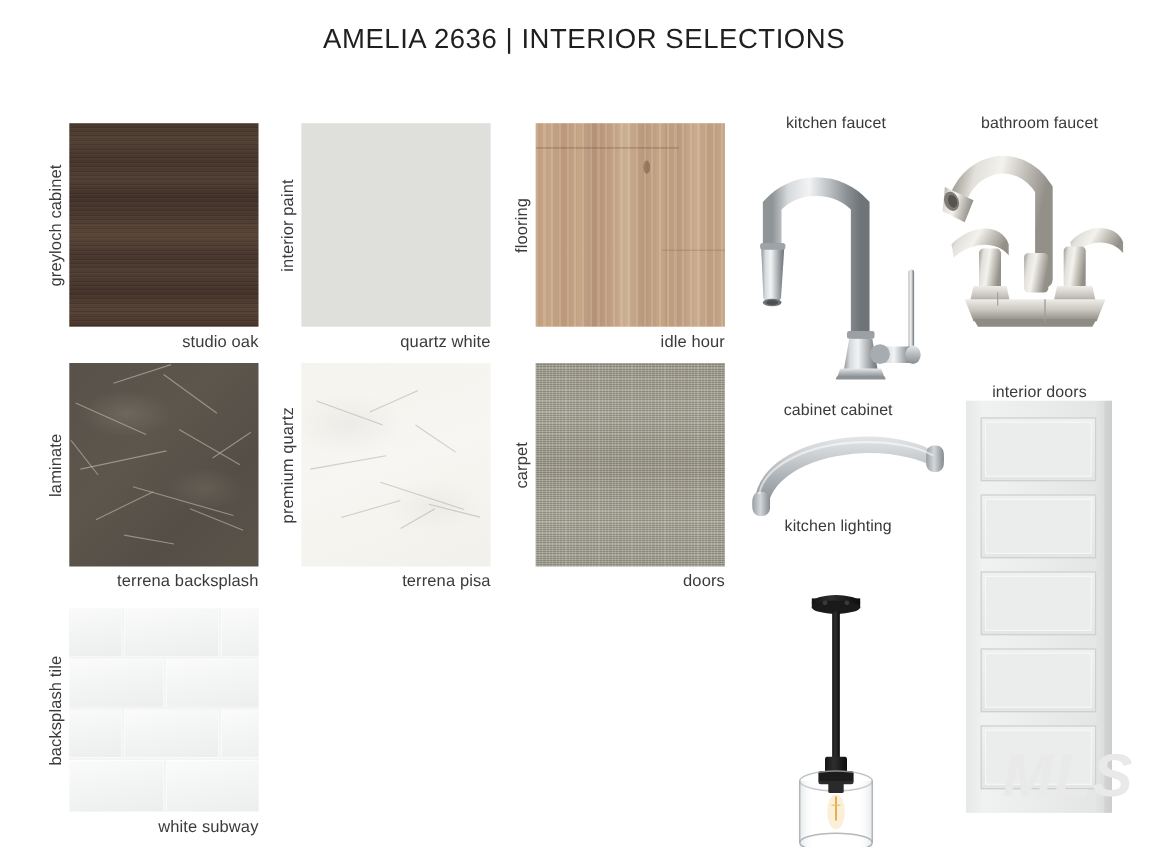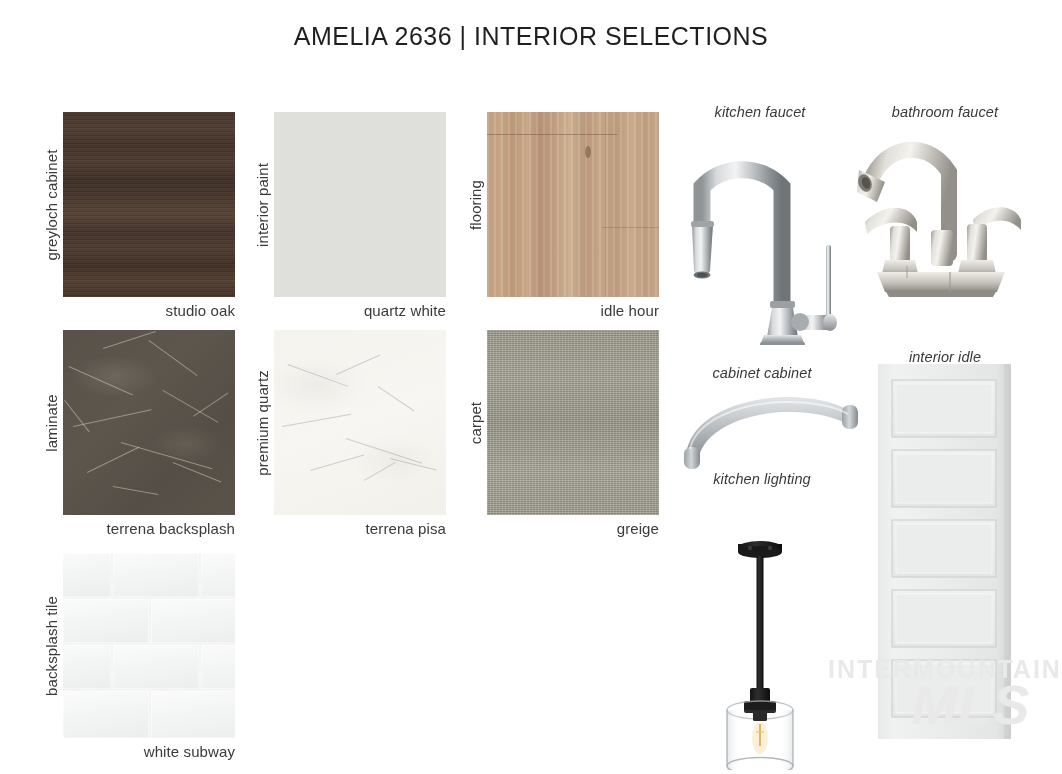"kitchen faucet" .fixture-label { font-style: italic -> none }
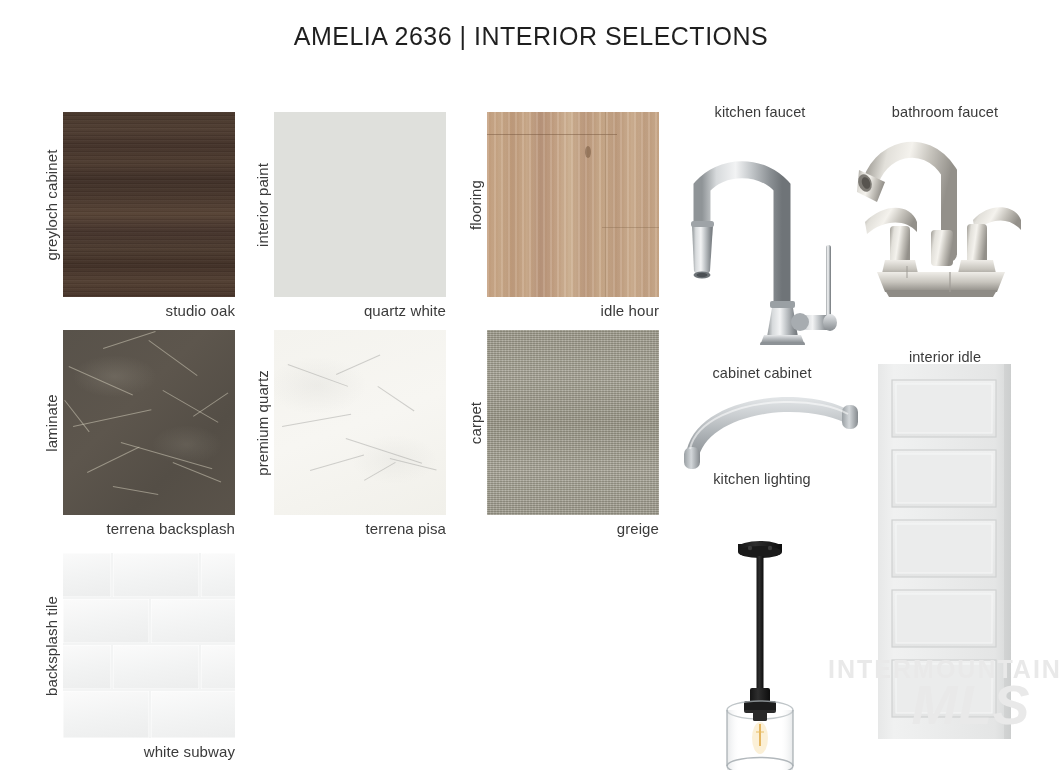"interior idle" div.fixture-label { text: idle -> doors }
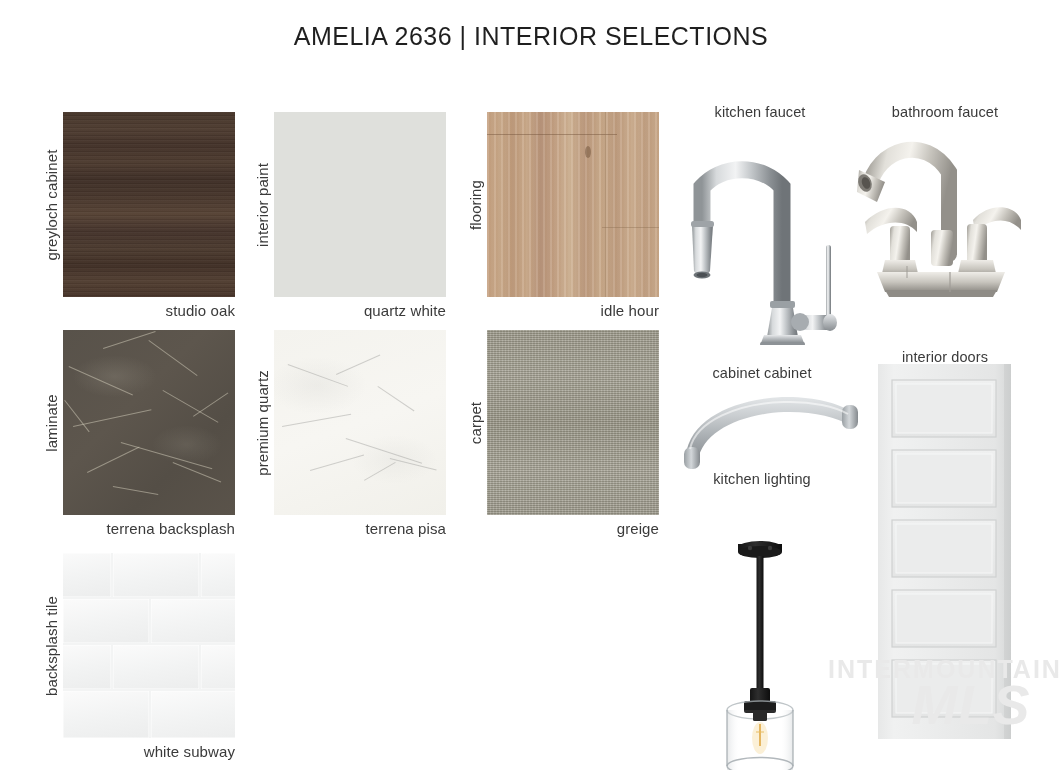"greige" div.cname { text: greige -> doors }
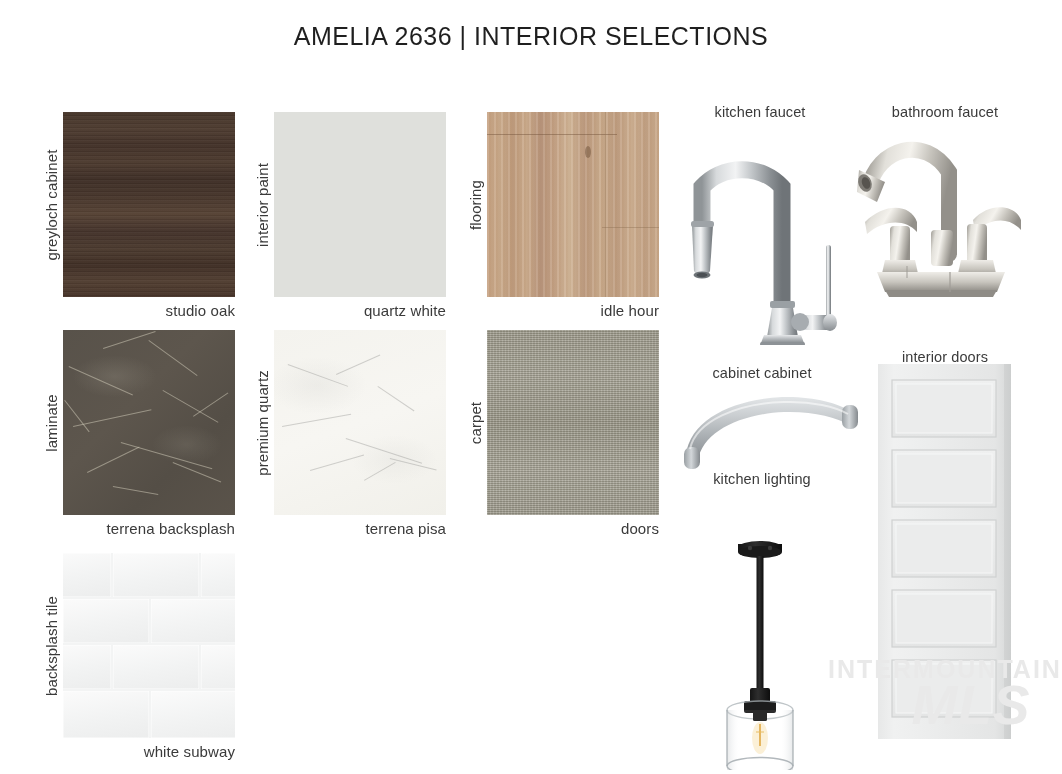"INTERMOUNTAIN" div.wm { html: <div>INTERMOUNTAIN</div> -> none }
